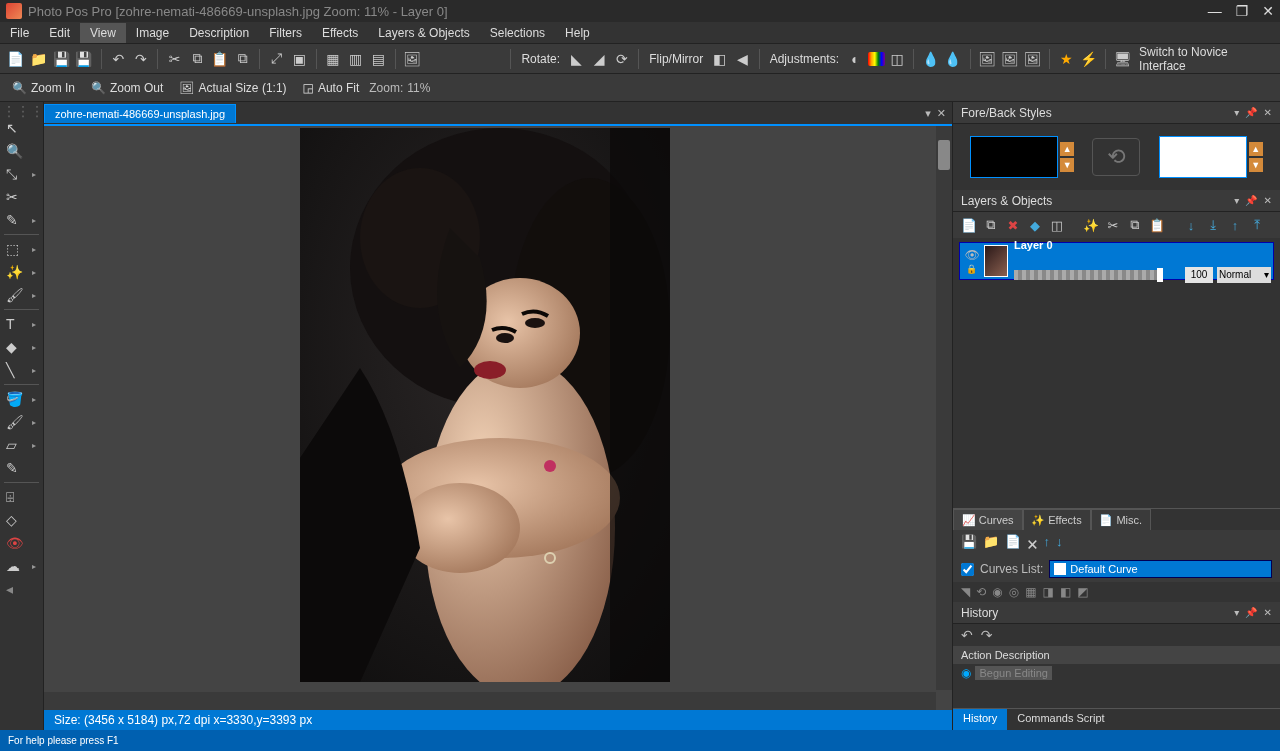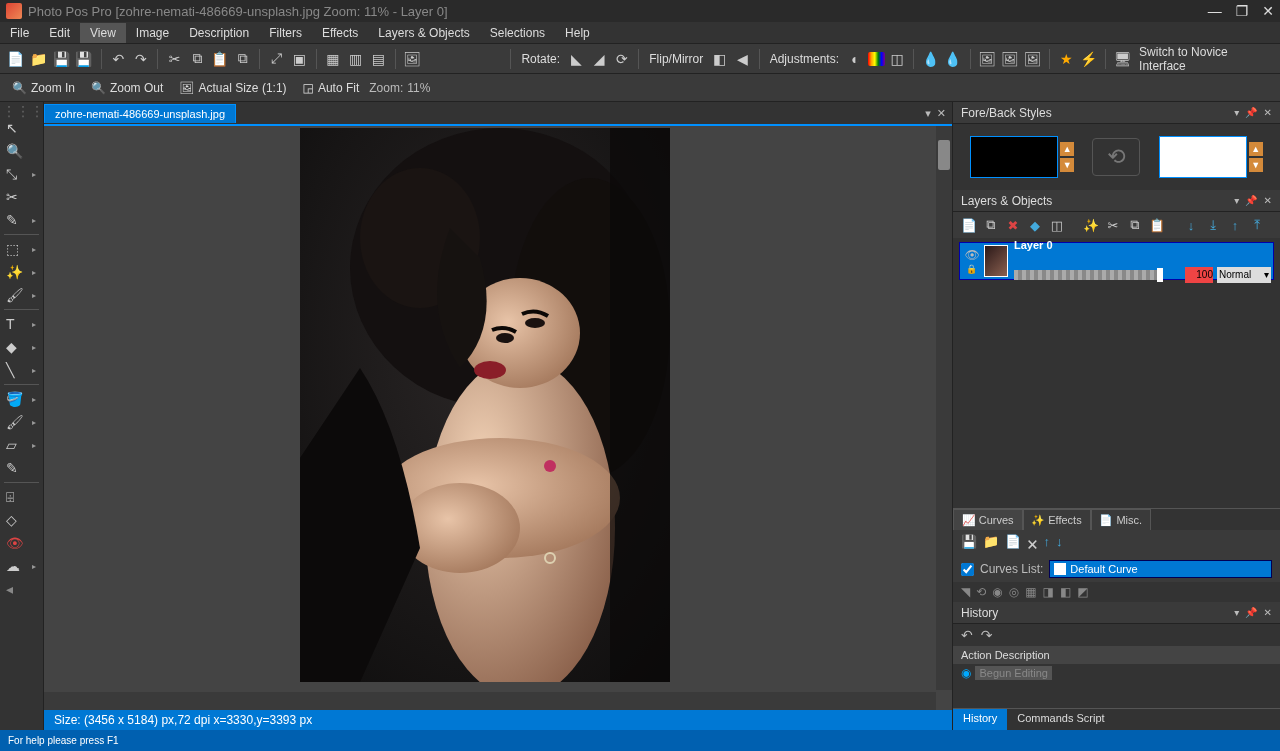"100" .opacity-val { background: #ef4444 -> #e5e5e5; text-align: right -> center }
